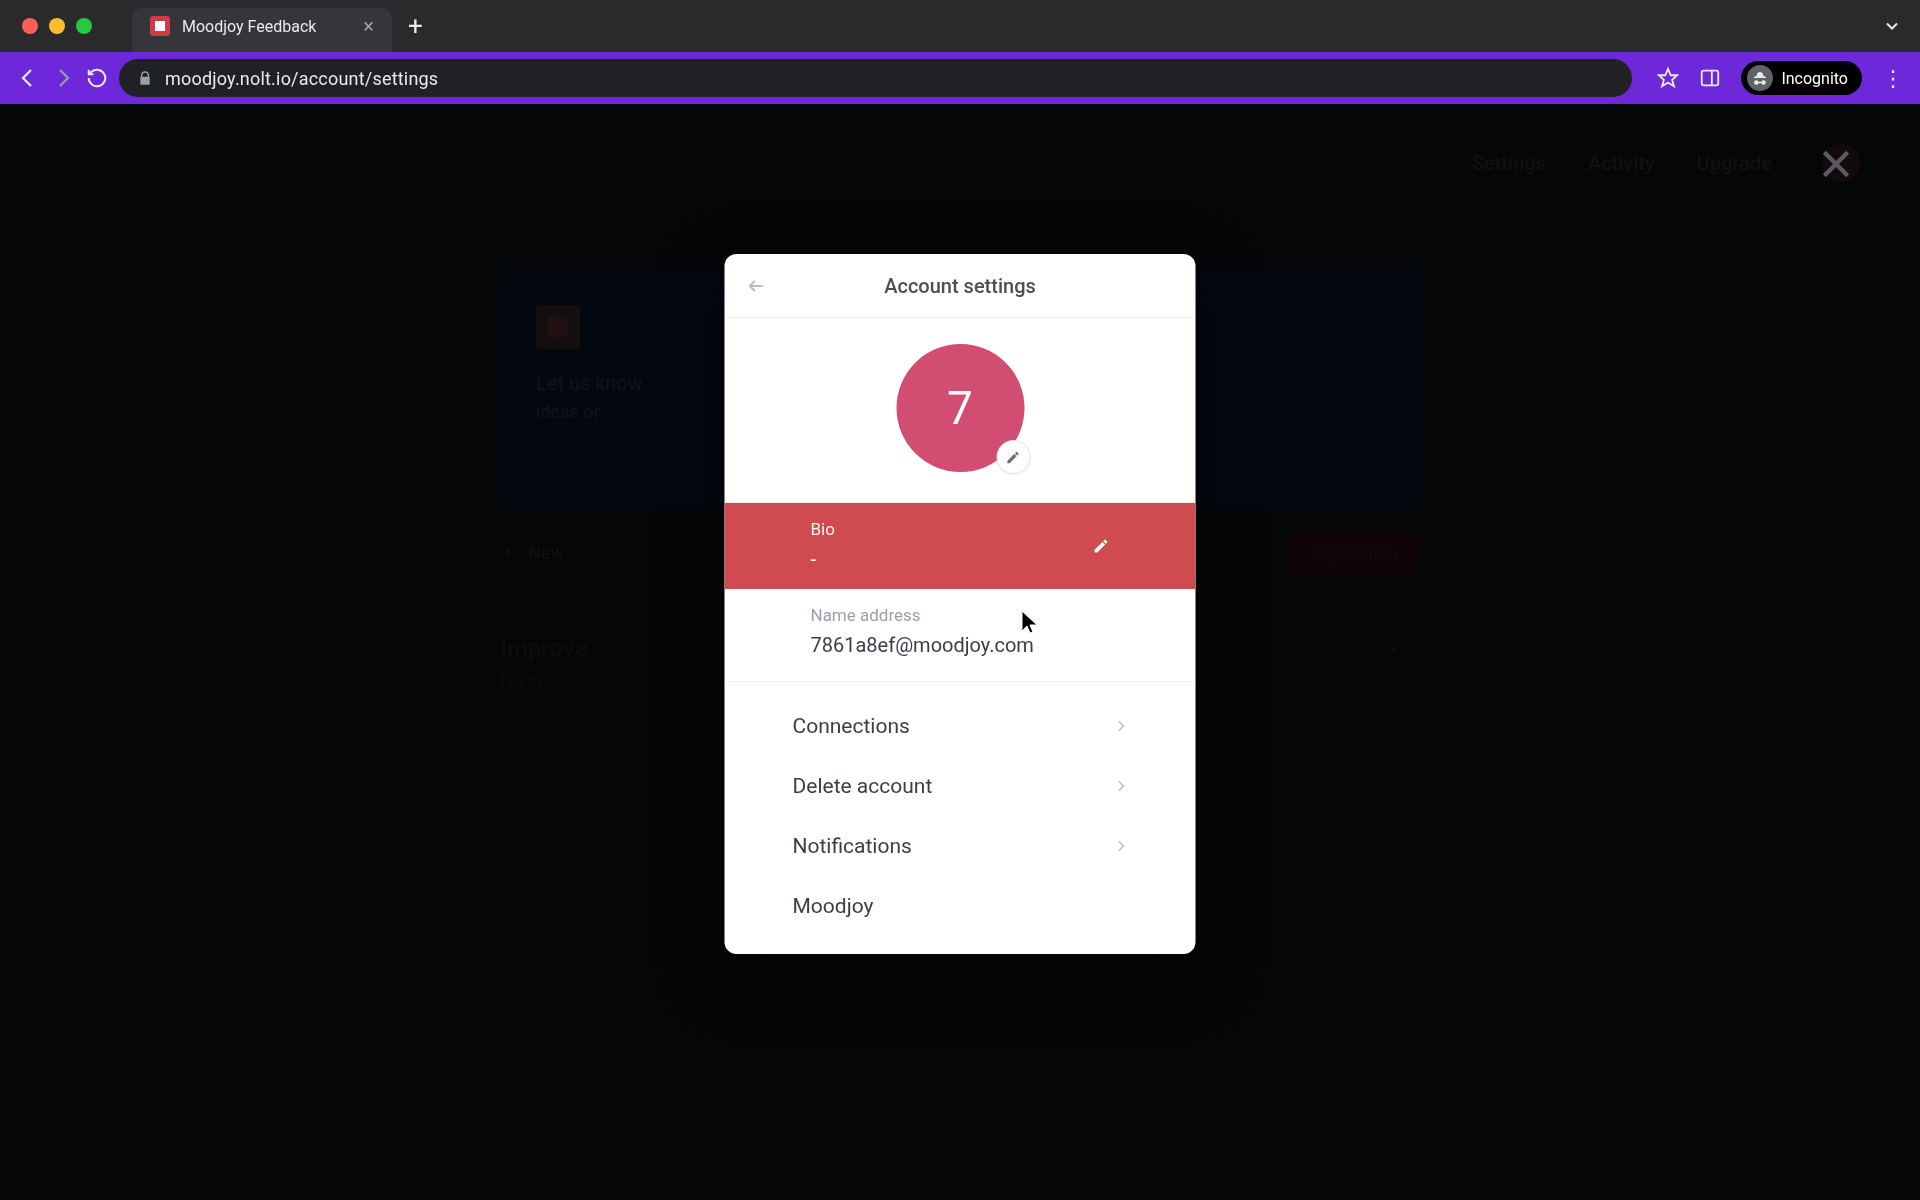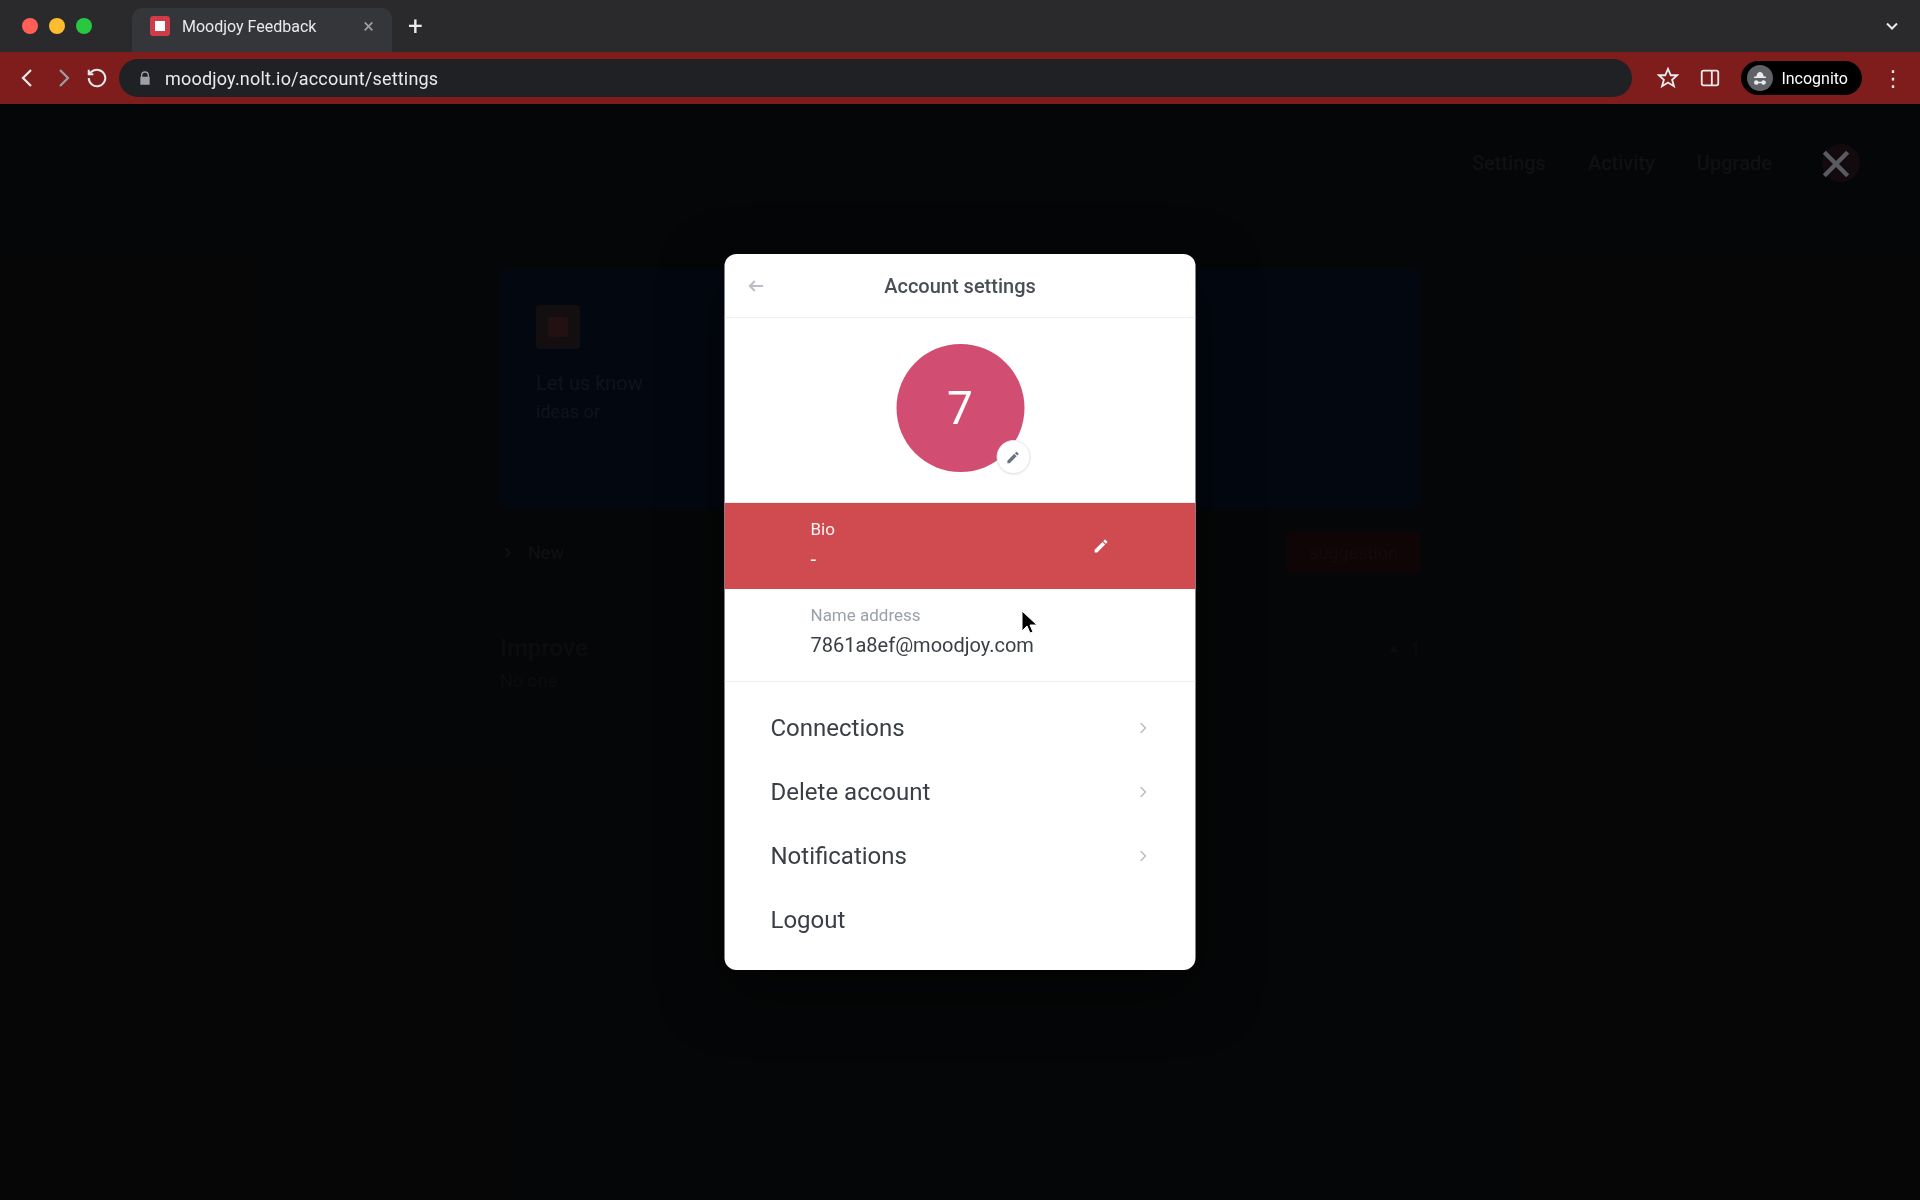"moodjoy.nolt.io/account/settings" .omnibox-row { background: #7f1d1d -> #6d28d9 }
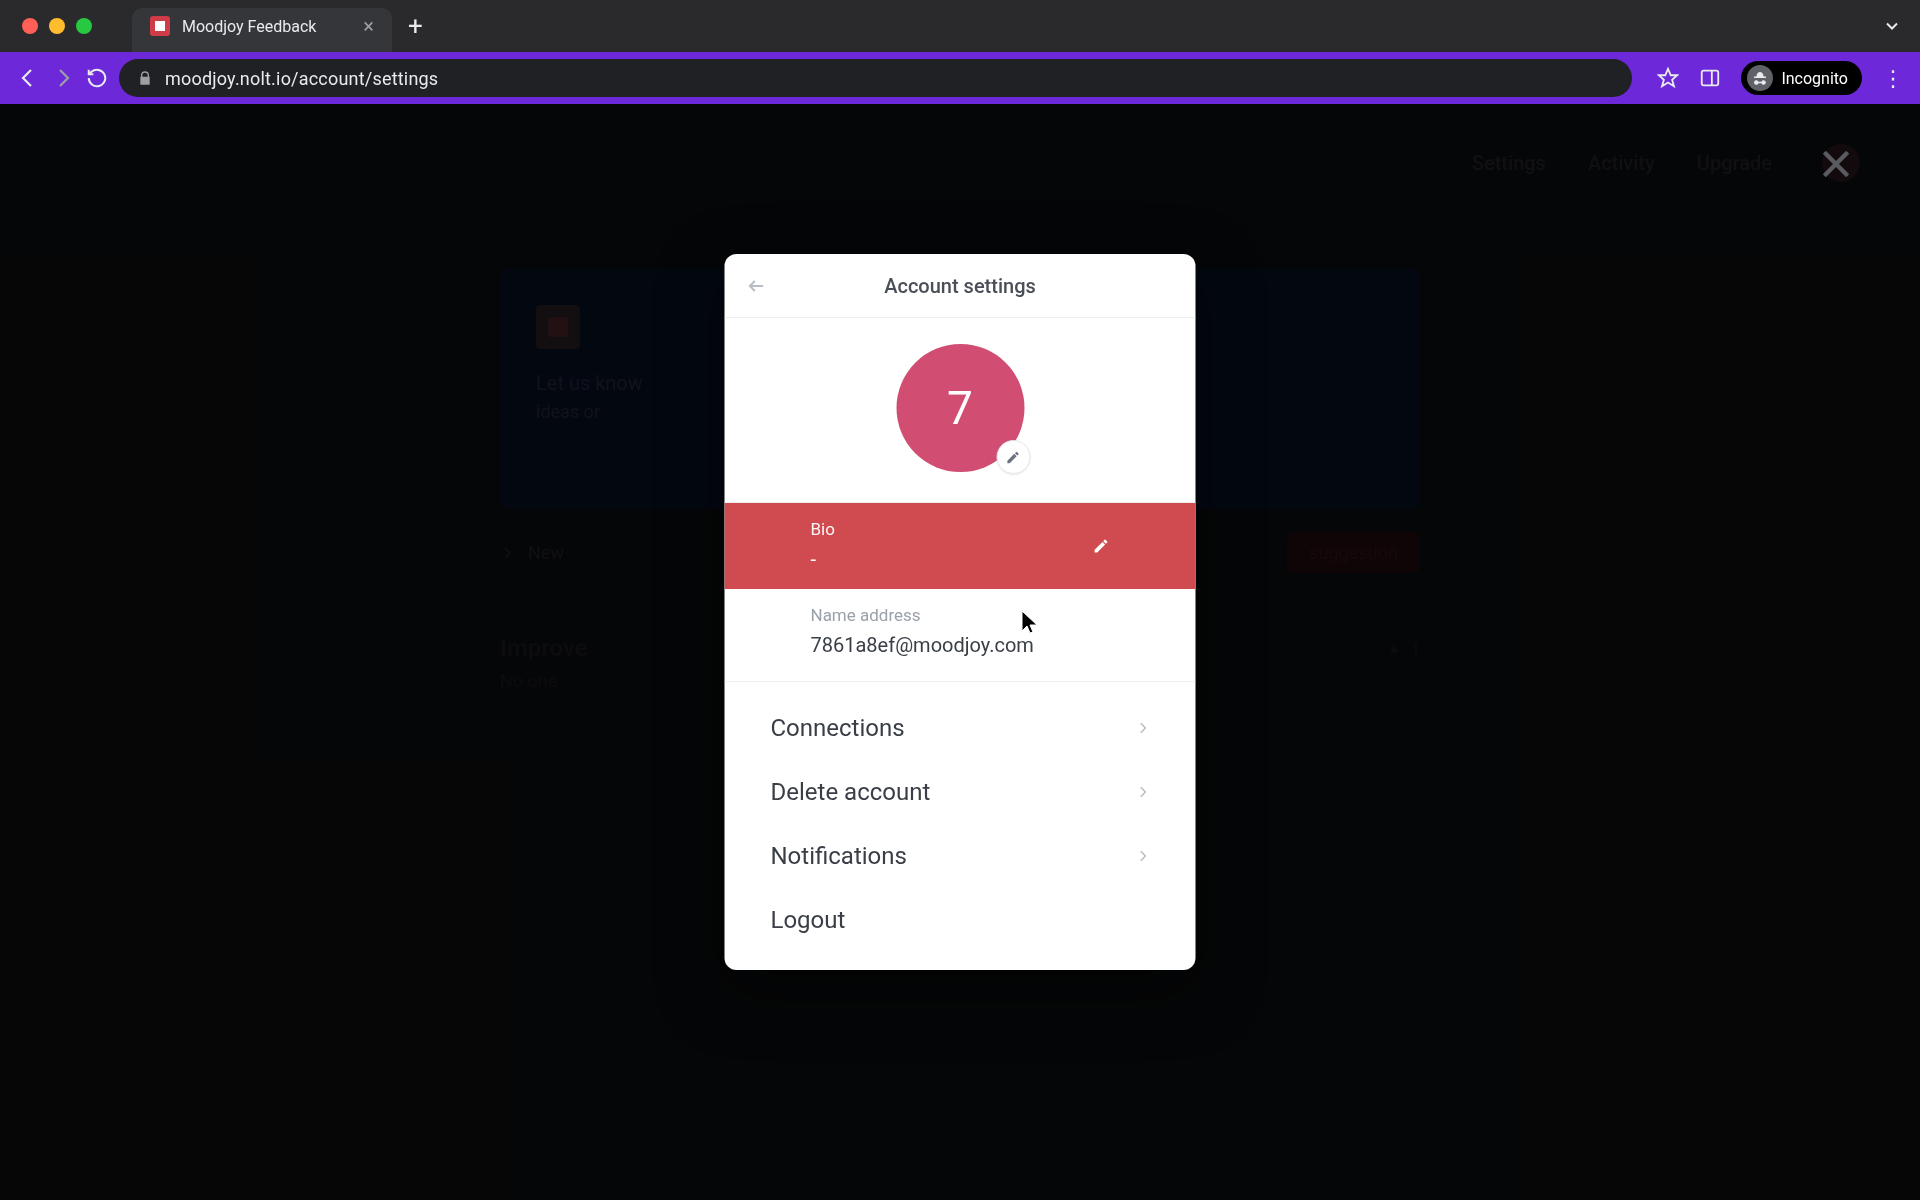"Connections" .menu-item { font-size: 24px -> 21px; padding: 18px 46px -> 18px 68px }
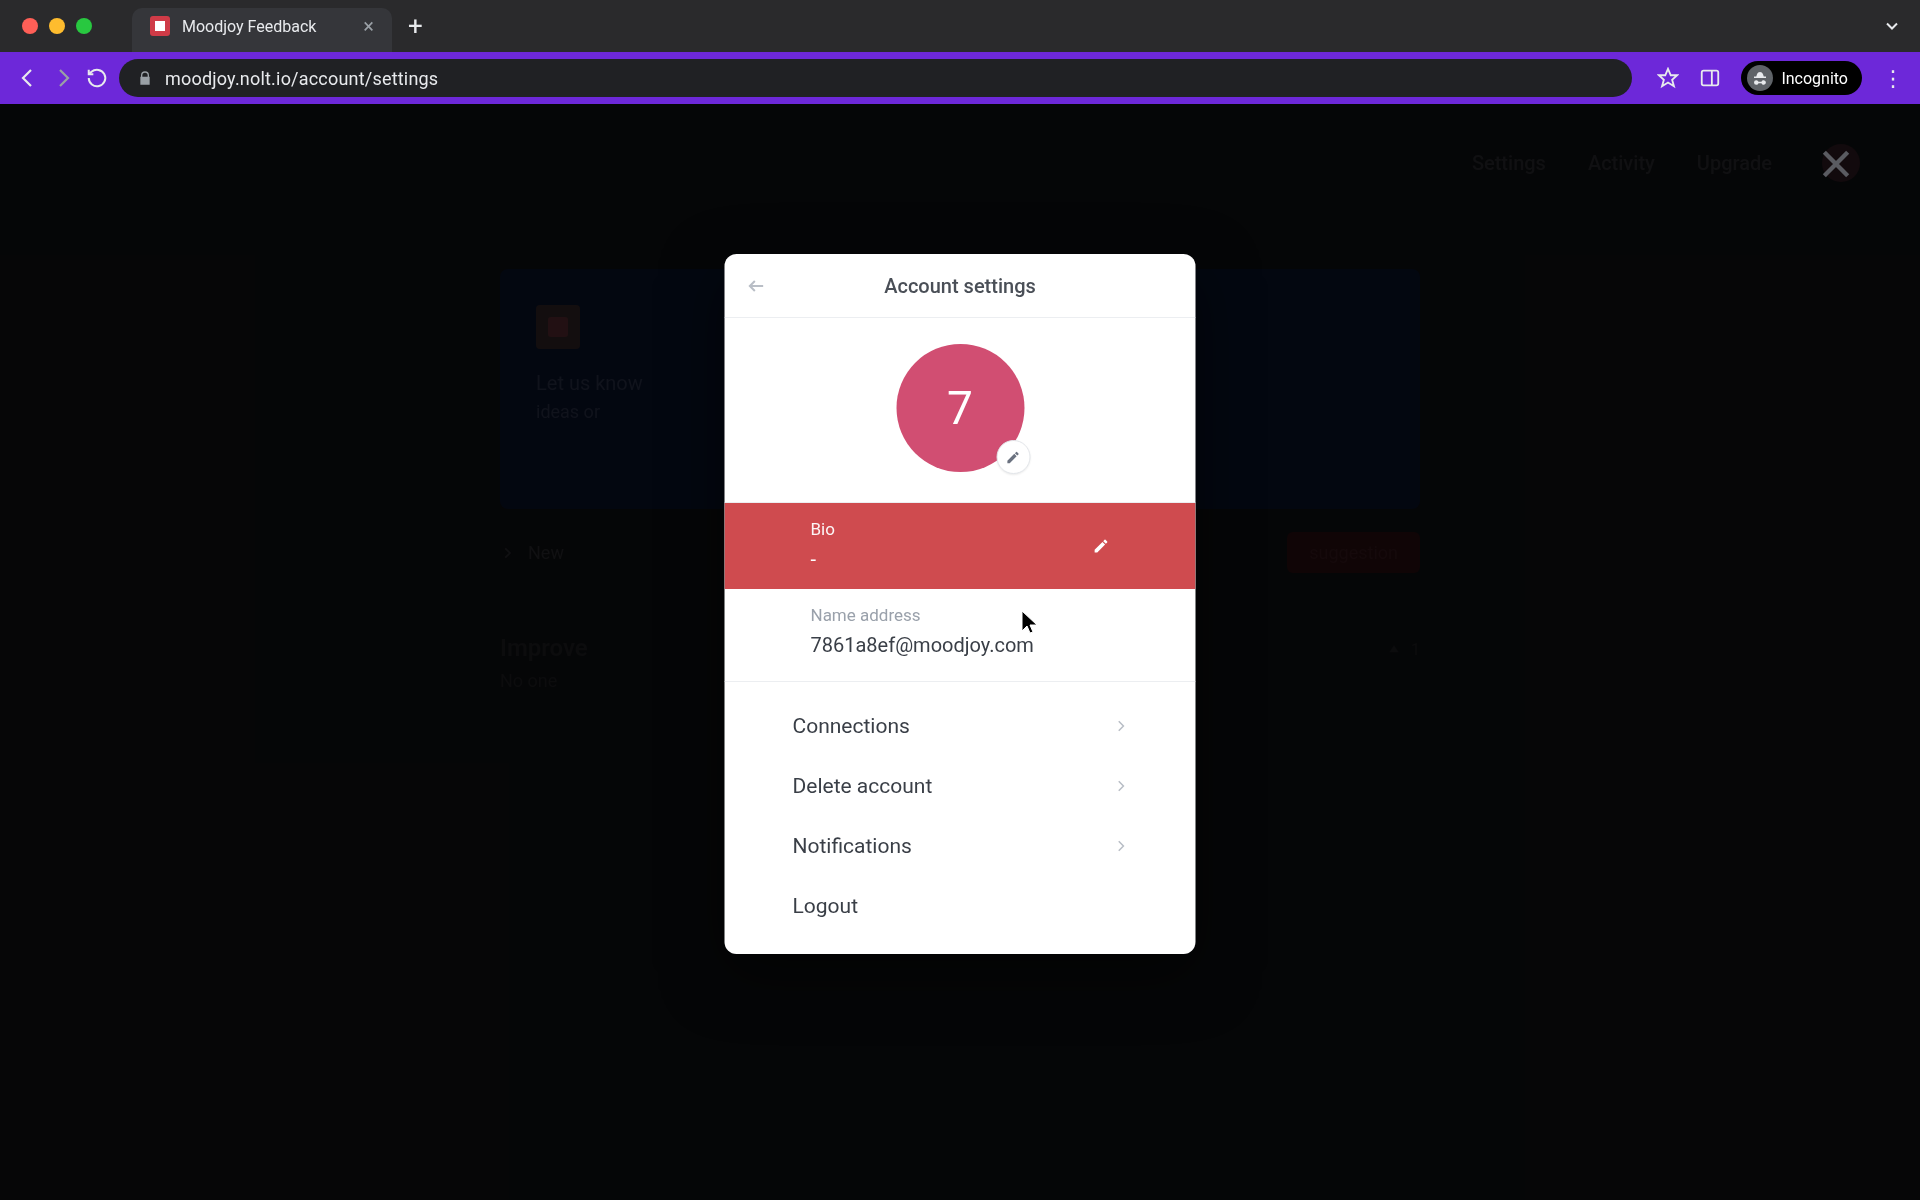"Logout" span { text: Logout -> Moodjoy }
